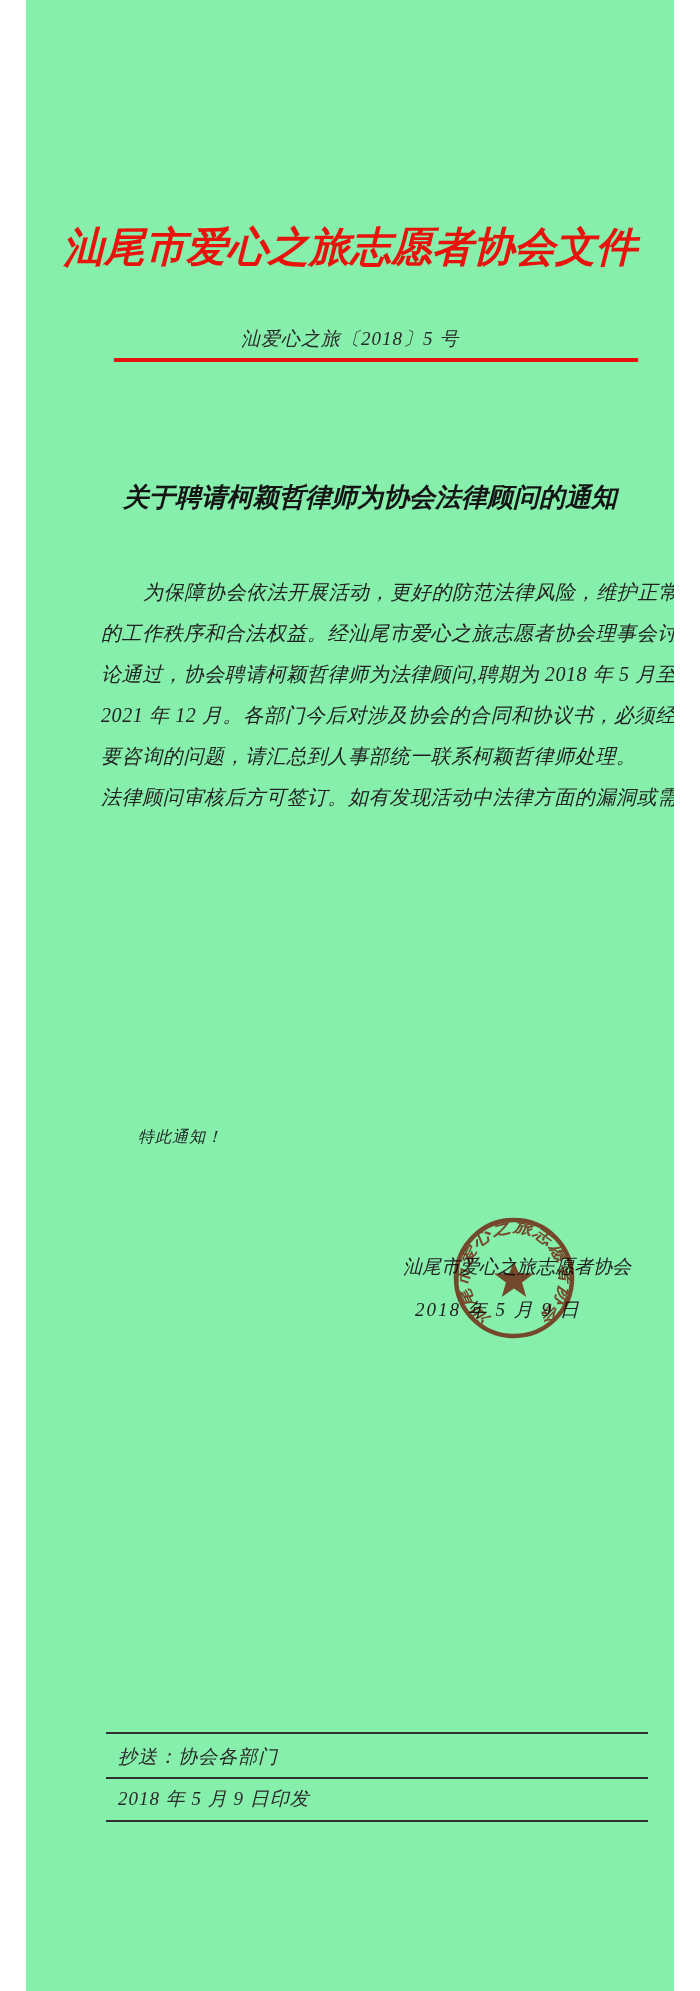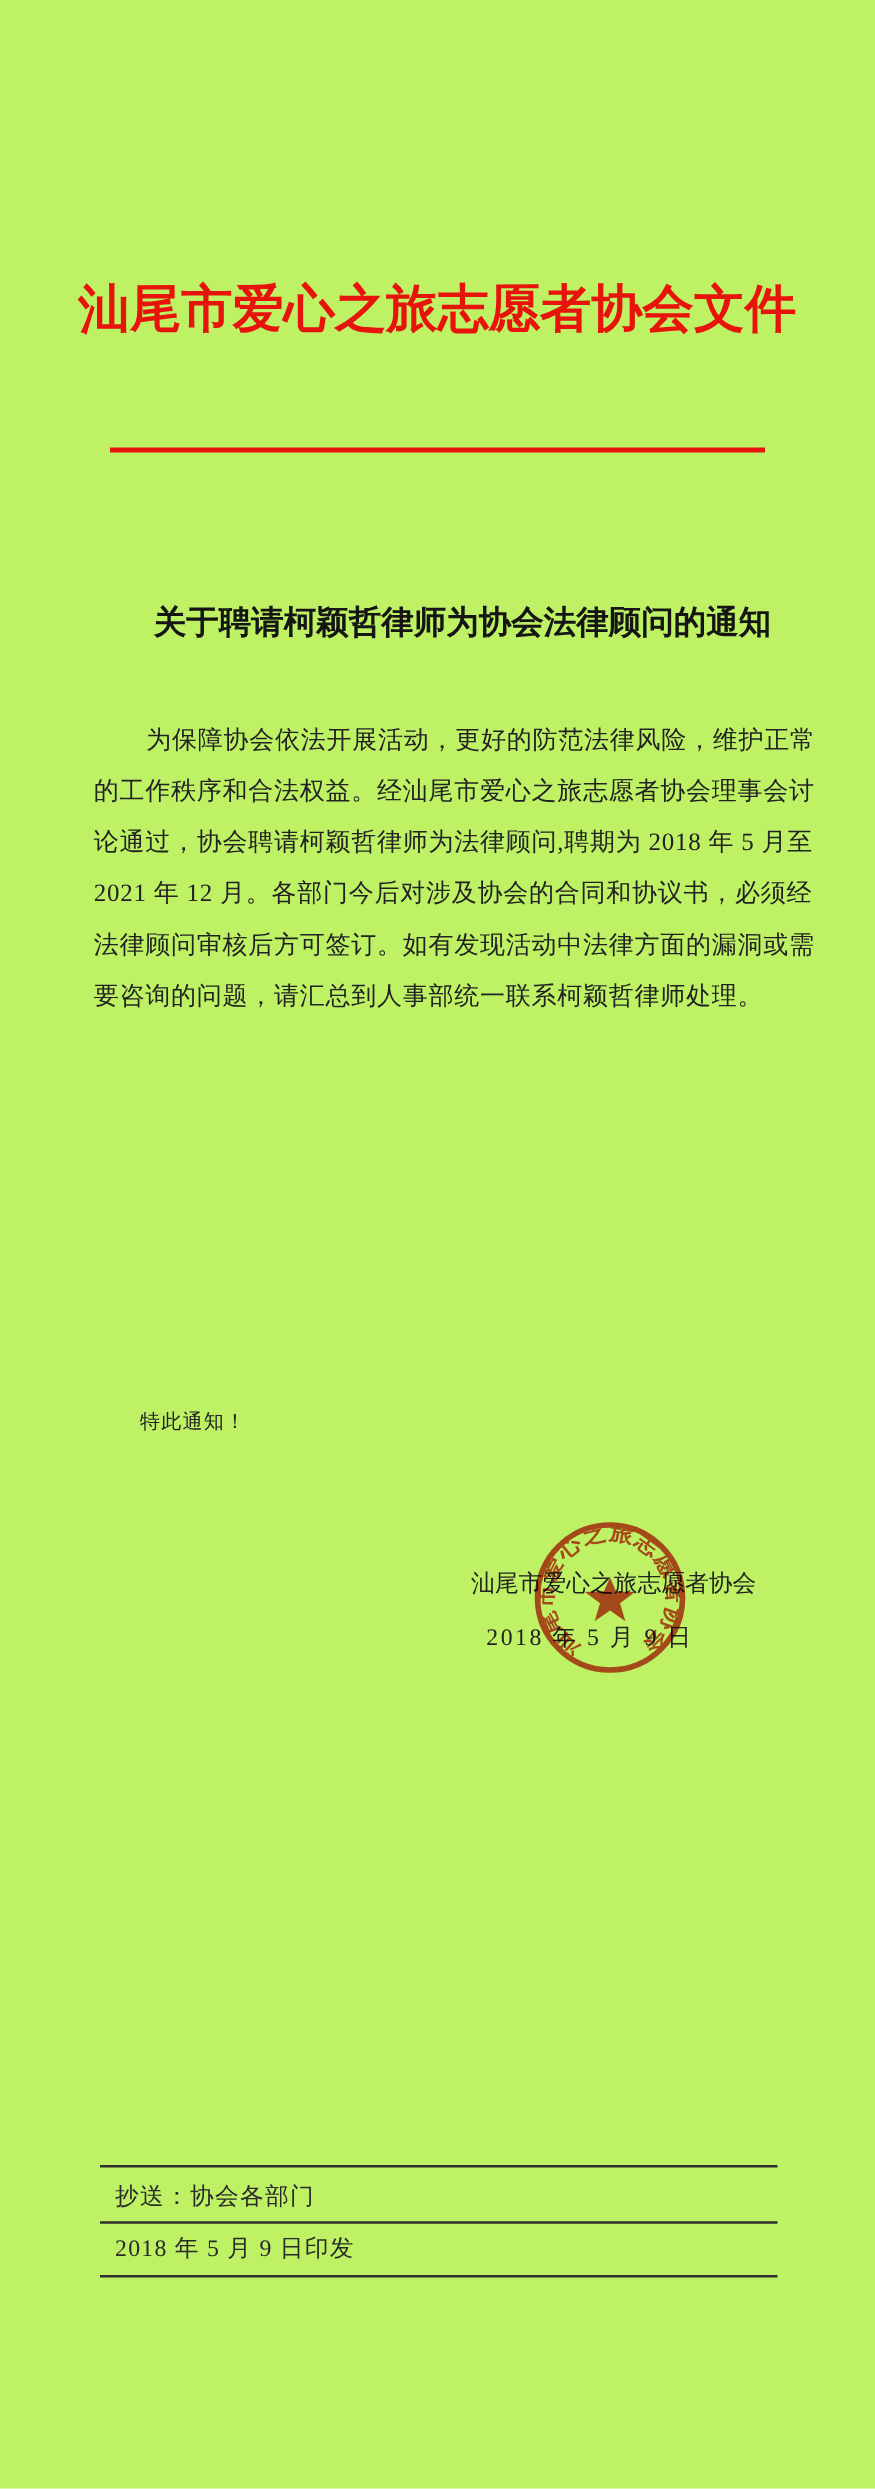"汕尾市爱心之旅志愿者协会文件" .page { background: #bef264 -> #86efac; font-style: none -> italic; width: 700px -> 648px }
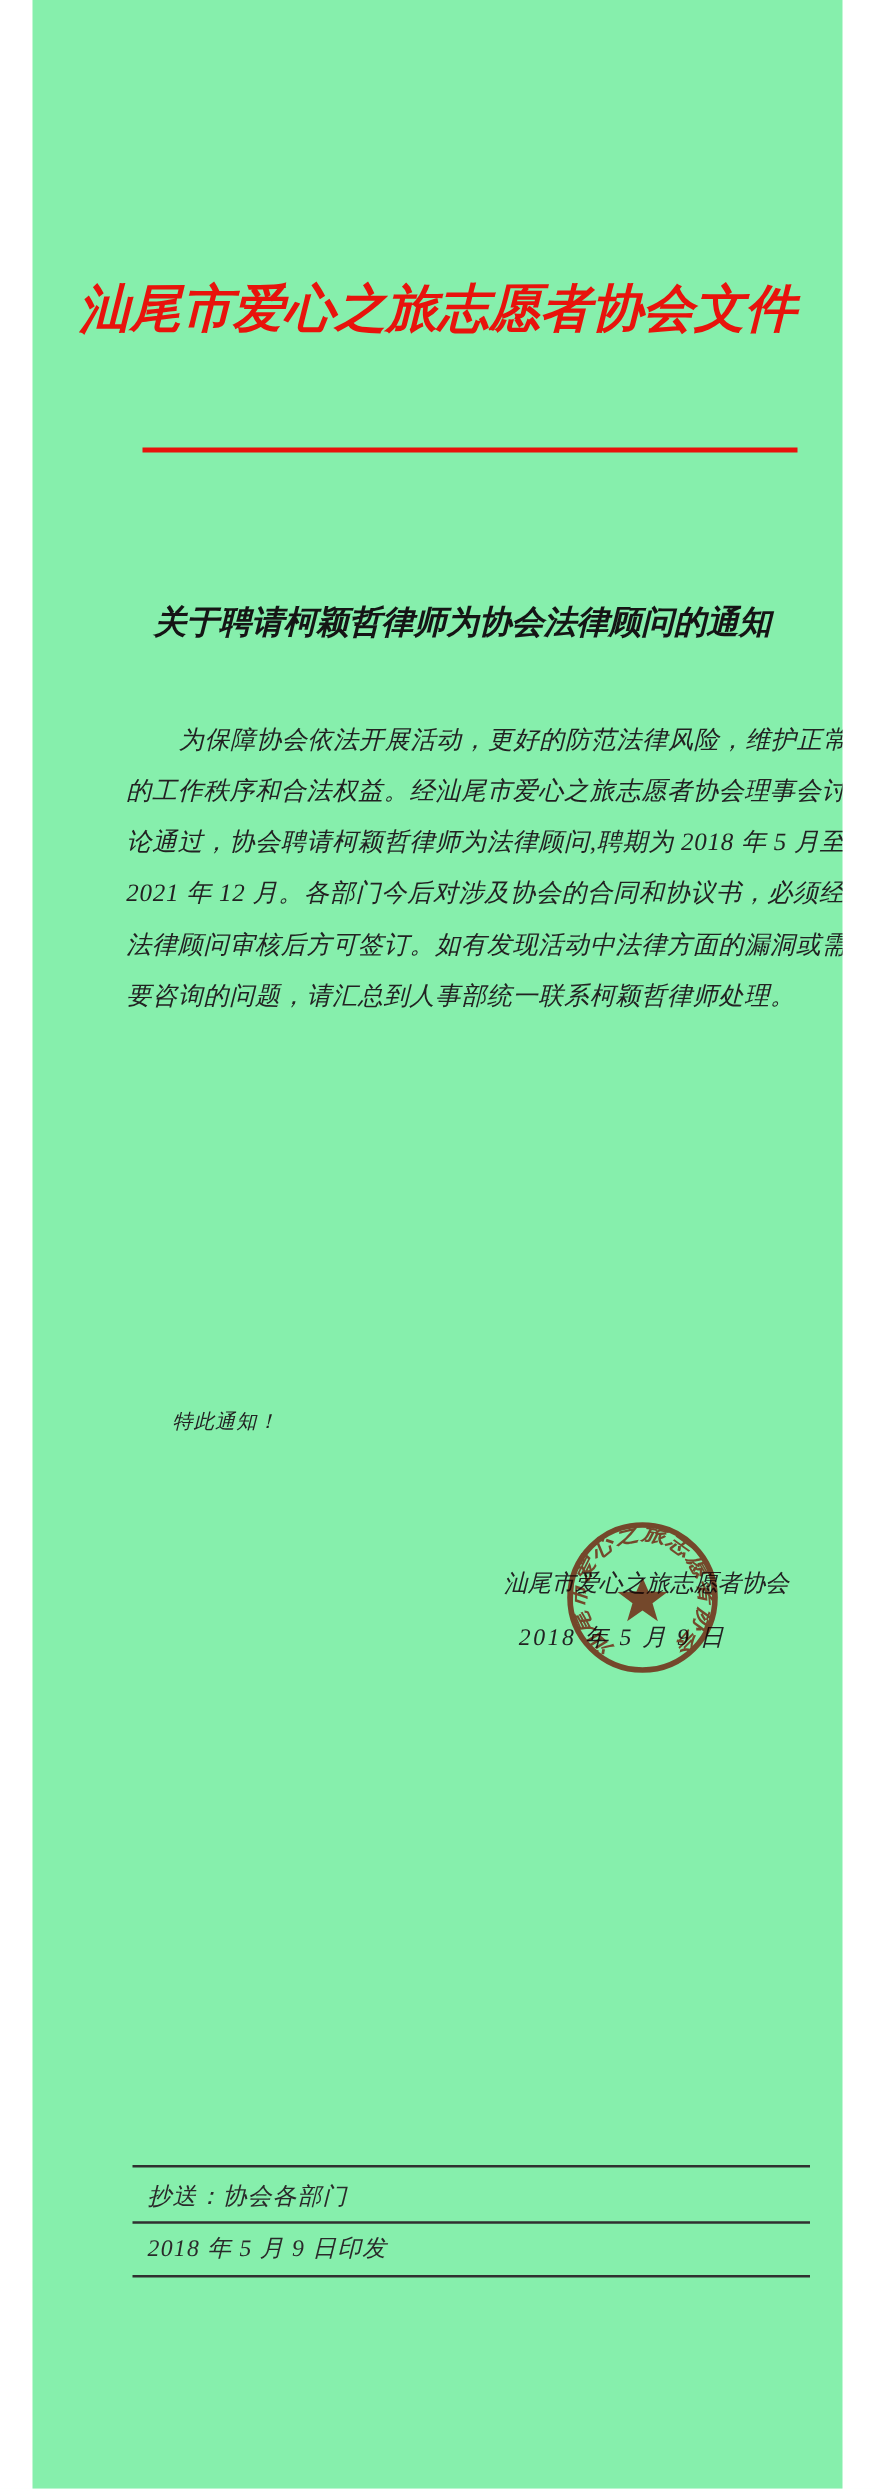"汕爱心之旅〔2018〕5 号" div.doc-number { html: none -> <div>汕爱心之旅〔2018〕5 号</div> }
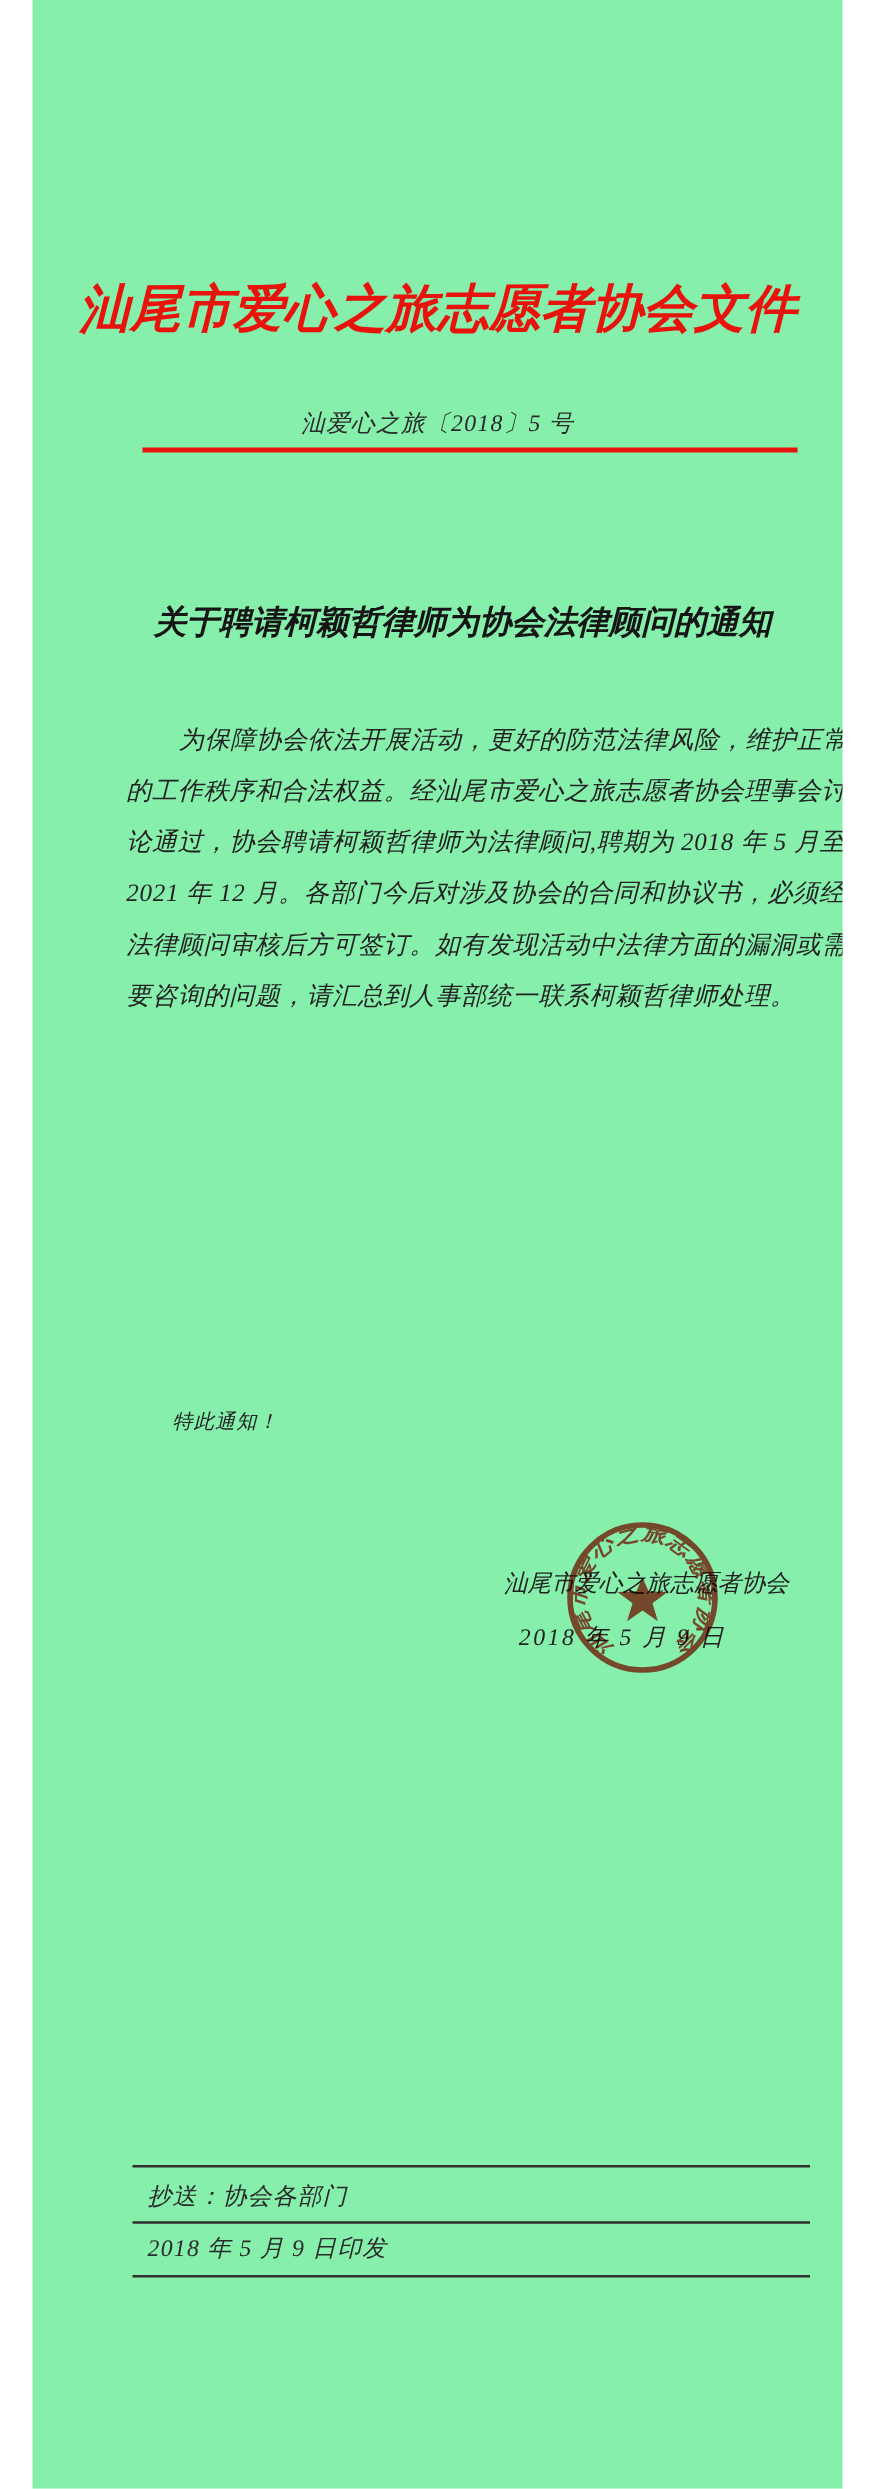"法律顾问审核后方可签订。如有发现活动中法律方面的漏洞或需" div { order: before "要咨询的问题，请汇总到人事部统一联系柯颖哲律师处理。" -> after "要咨询的问题，请汇总到人事部统一联系柯颖哲律师处理。" }
